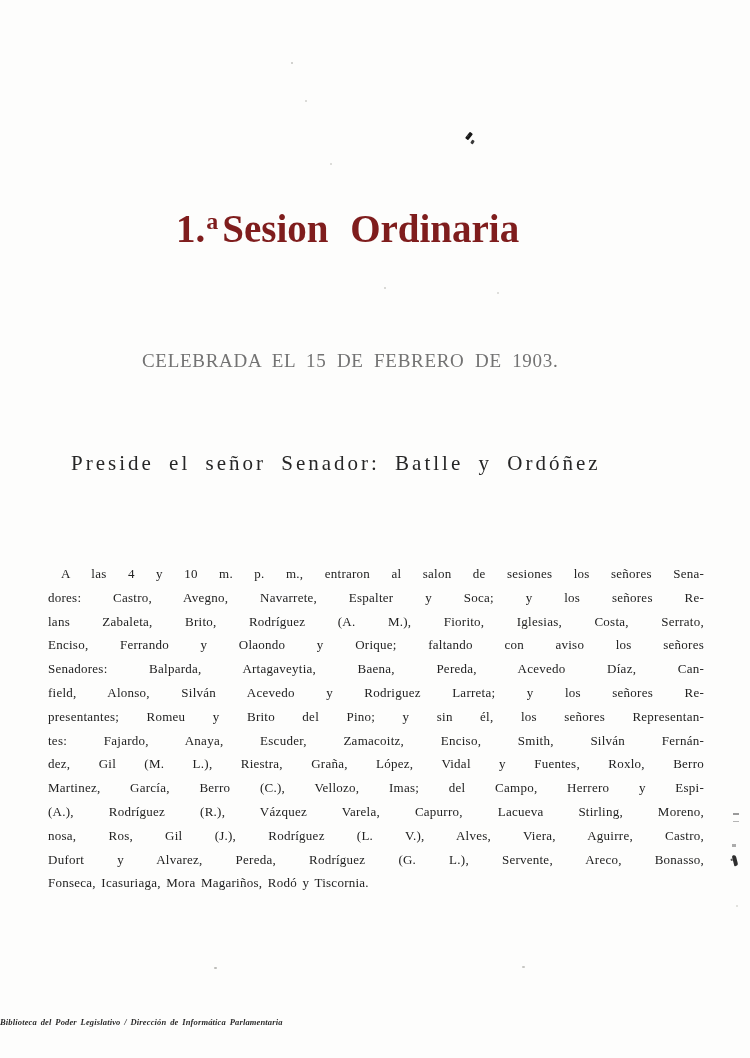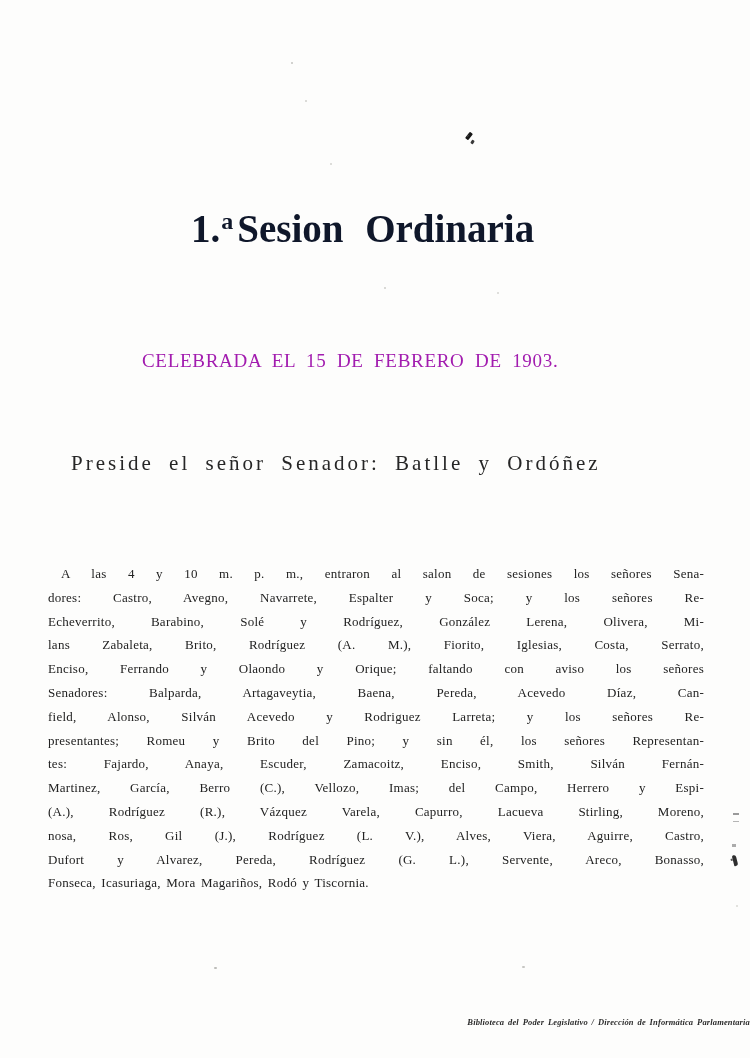"1.a Sesion Ordinaria" .session-title { color: #0f172a -> #7f1d1d; left: 191px -> 176px }
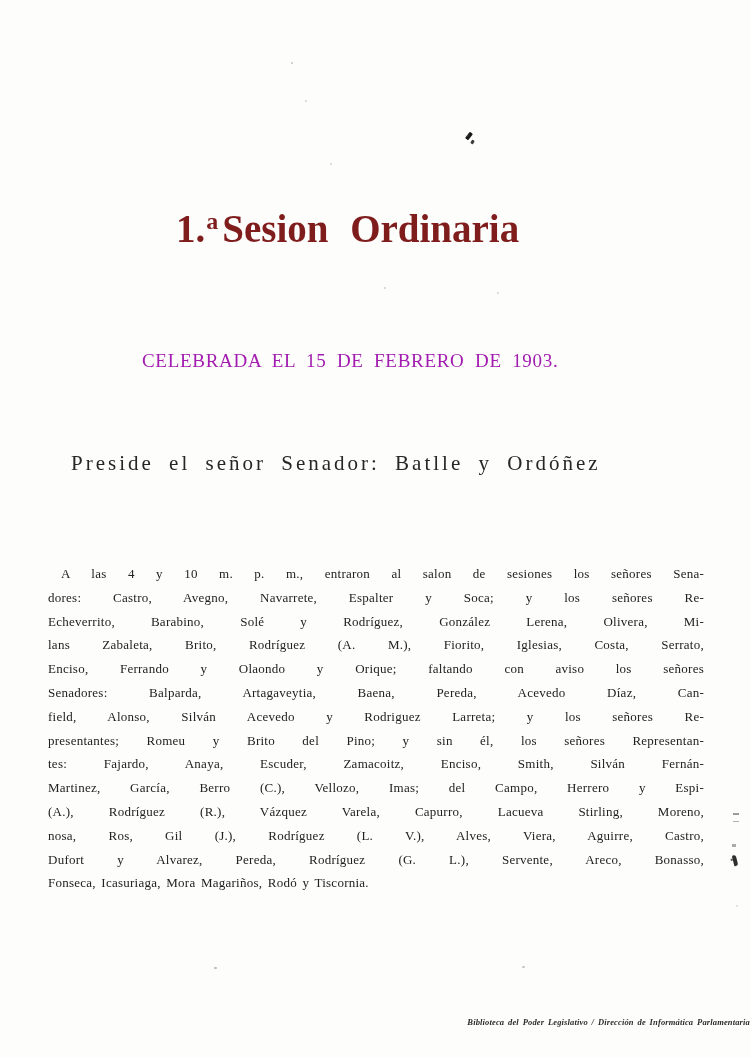"CELEBRADA EL 15 DE FEBRERO" .session-date { color: #a21caf -> #737373 }
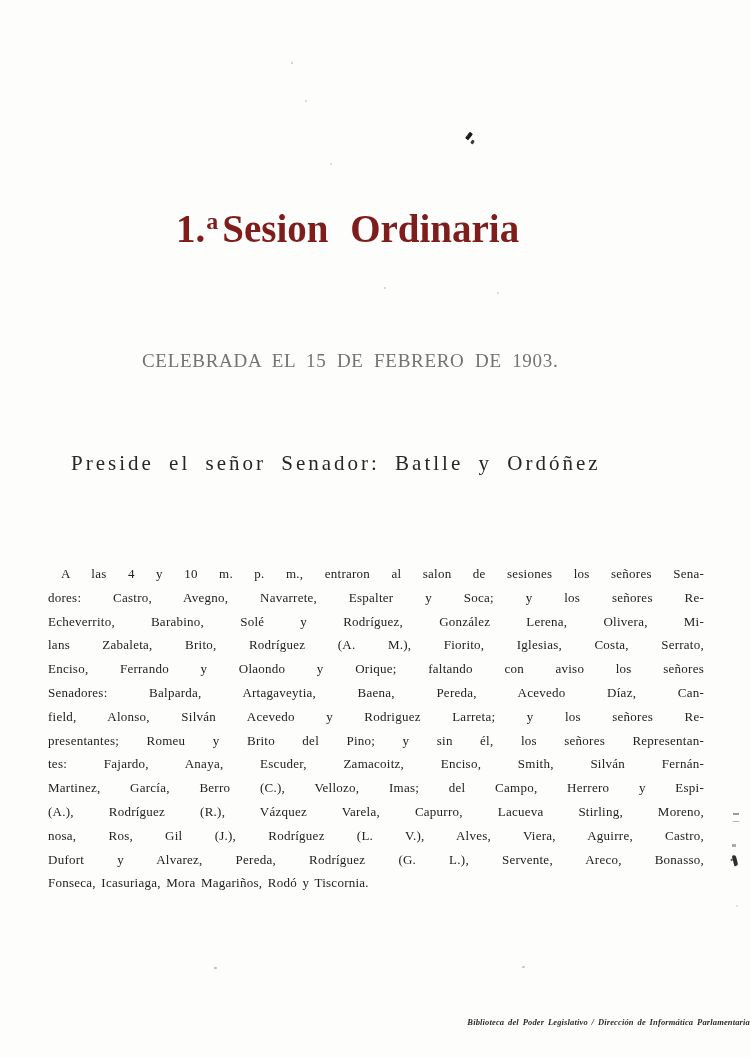"Echeverrito, Barabino, Solé y Rodríguez," div.paragraph-line { html: <div>Echeverrito, Barabino, Solé y Rodríguez, González Lerena, Olivera, Mi-</div> -> none }
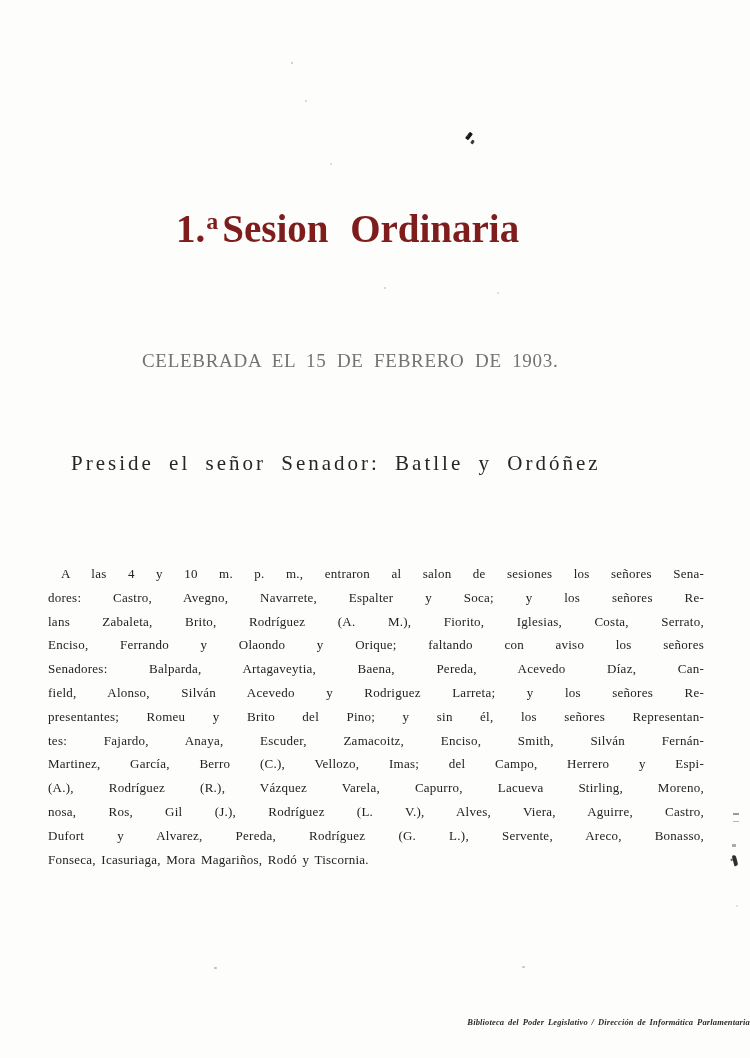"dez, Gil (M. L.), Riestra," div.paragraph-line { html: none -> <div>dez, Gil (M. L.), Riestra, Graña, López, Vidal y Fuentes, Roxlo, Berro</div> }
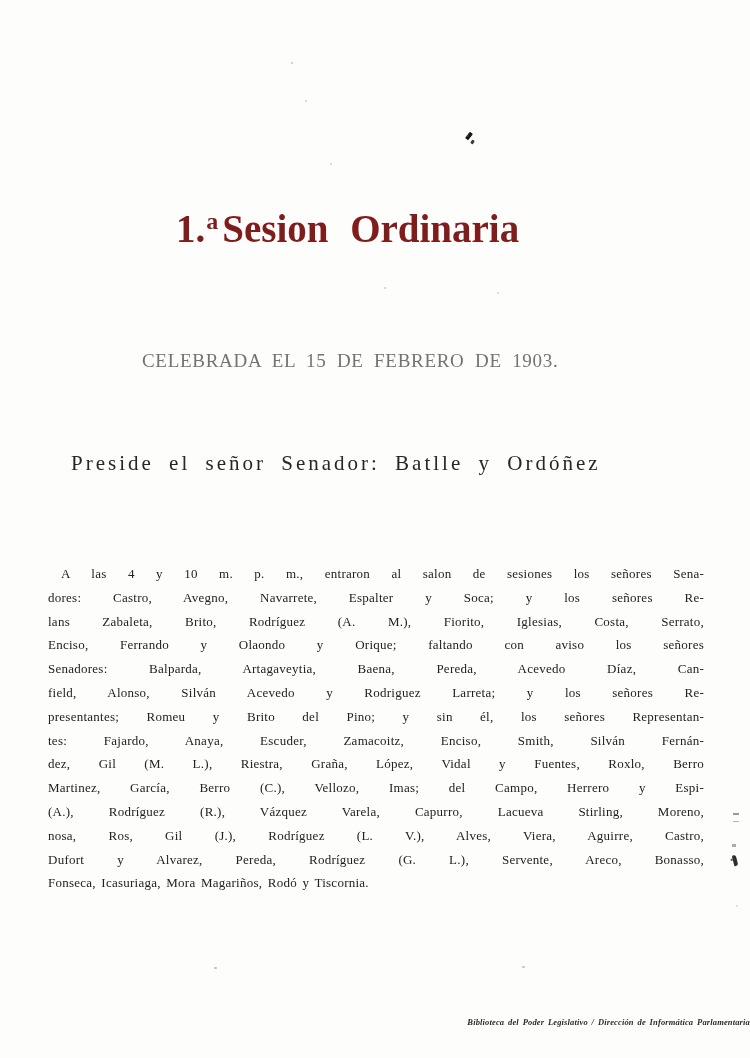"Biblioteca del Poder Legislativo /" .footer-credit { text-align: right -> left }
